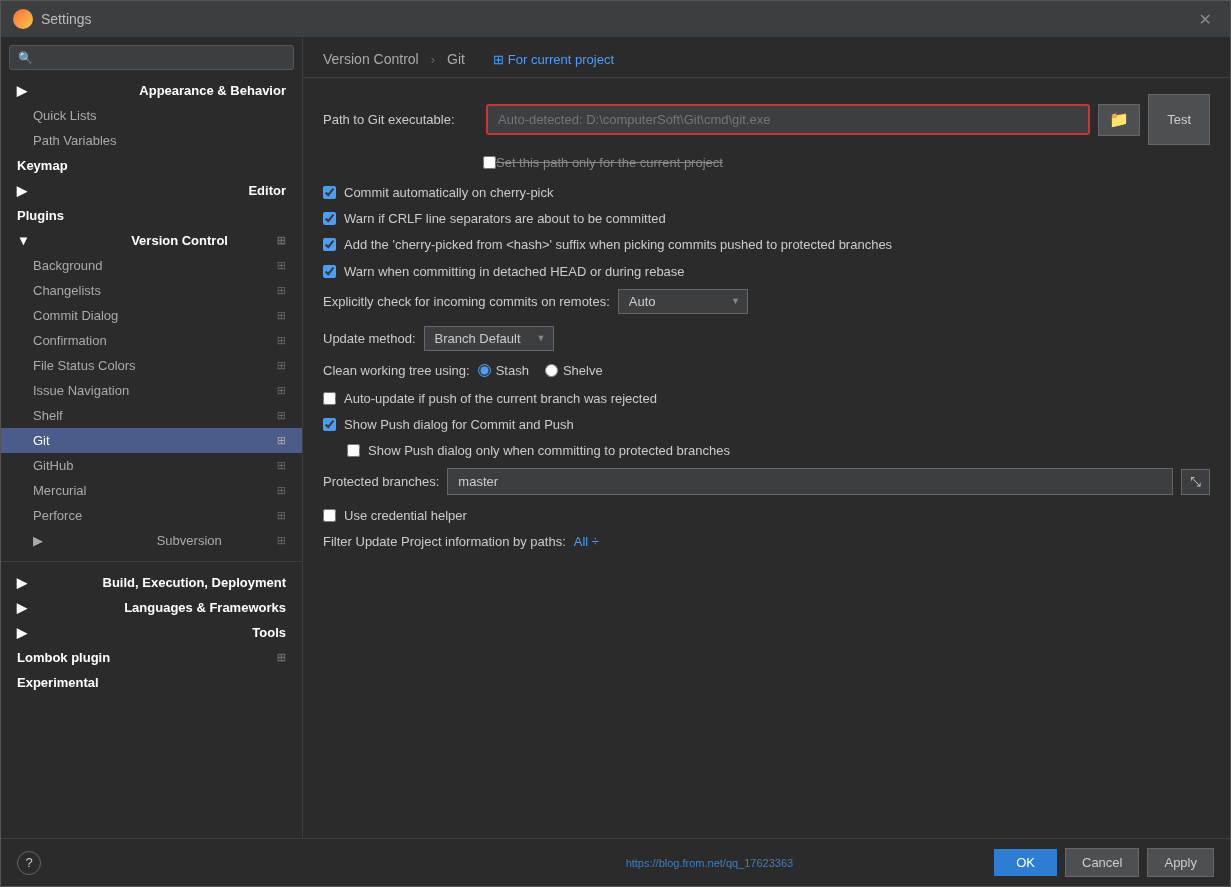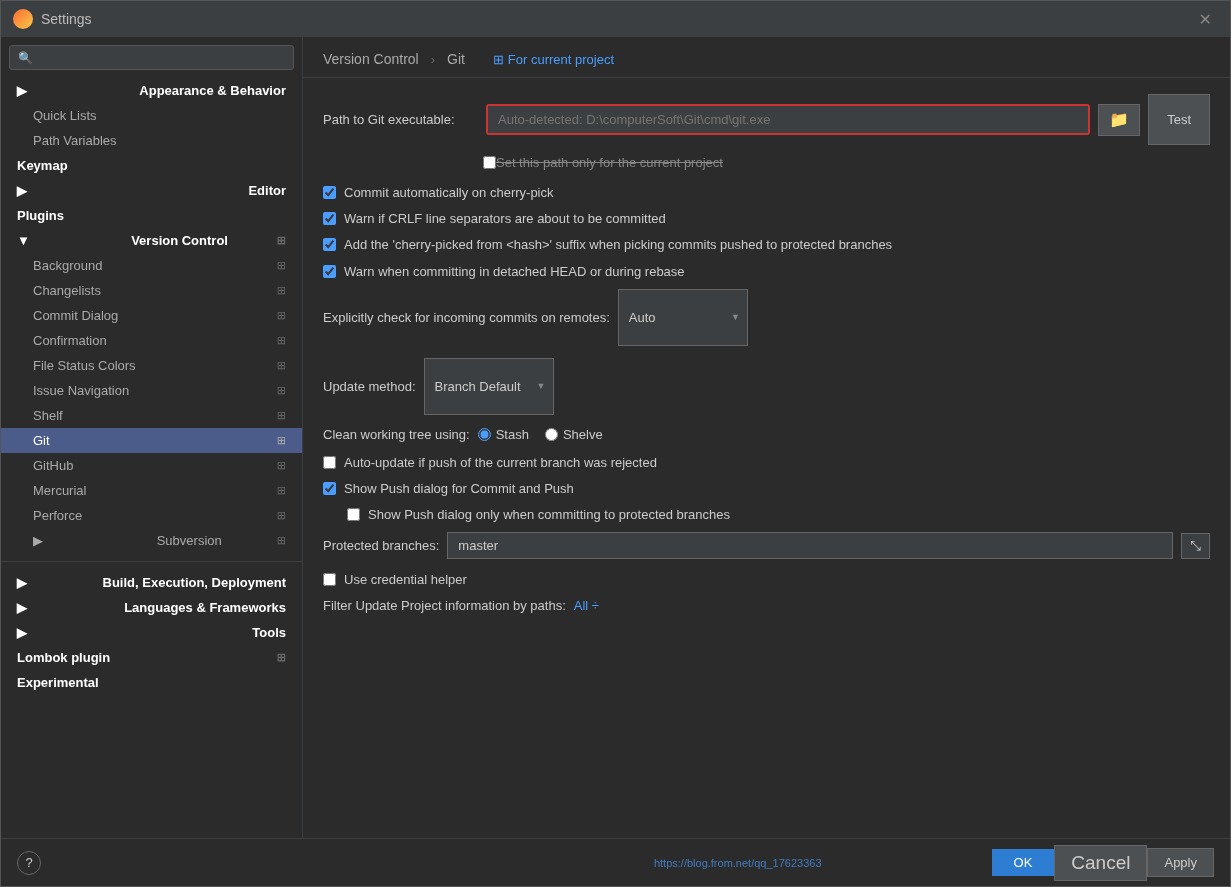"Auto" .dropdown-select { padding: 20px 10px -> 4px 10px }
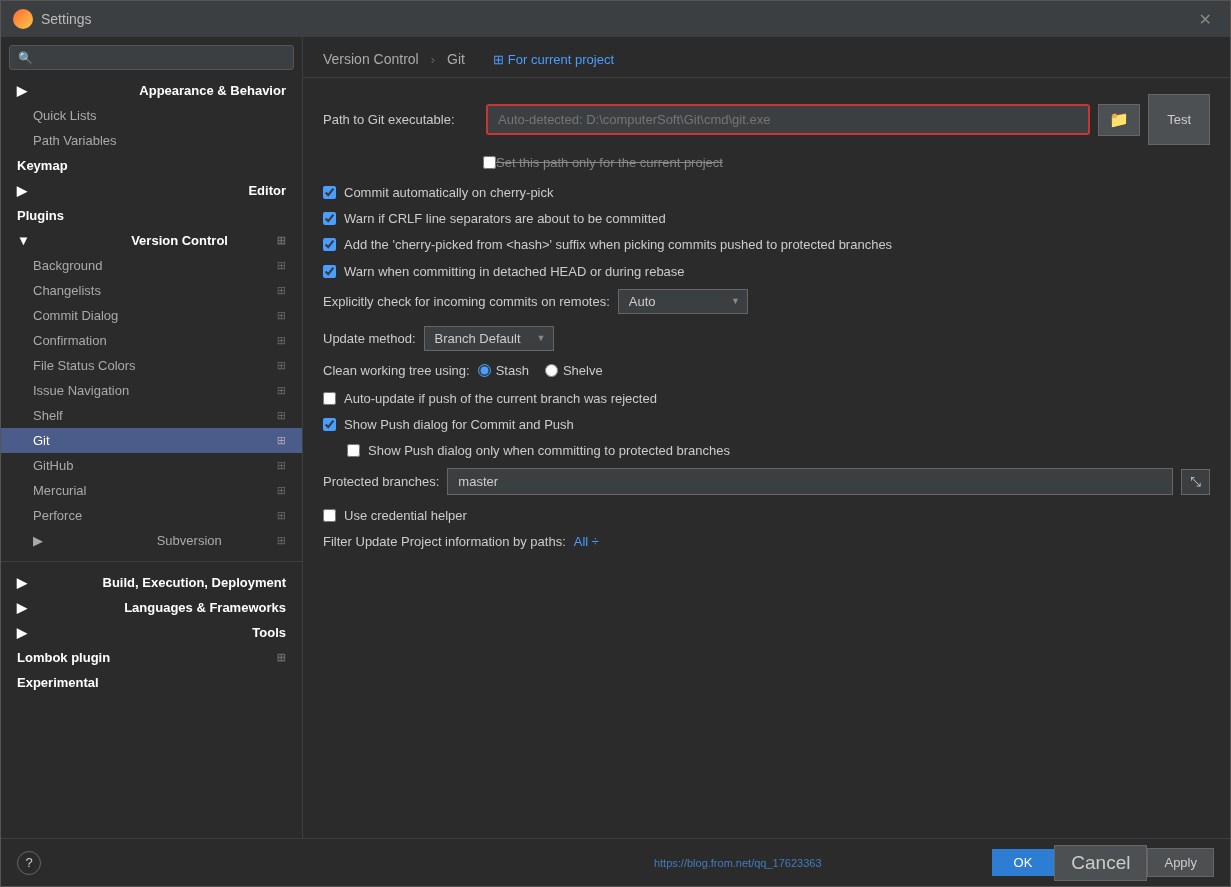"OK" .bottom-right { gap: none -> 8px; margin-left: none -> 31px }
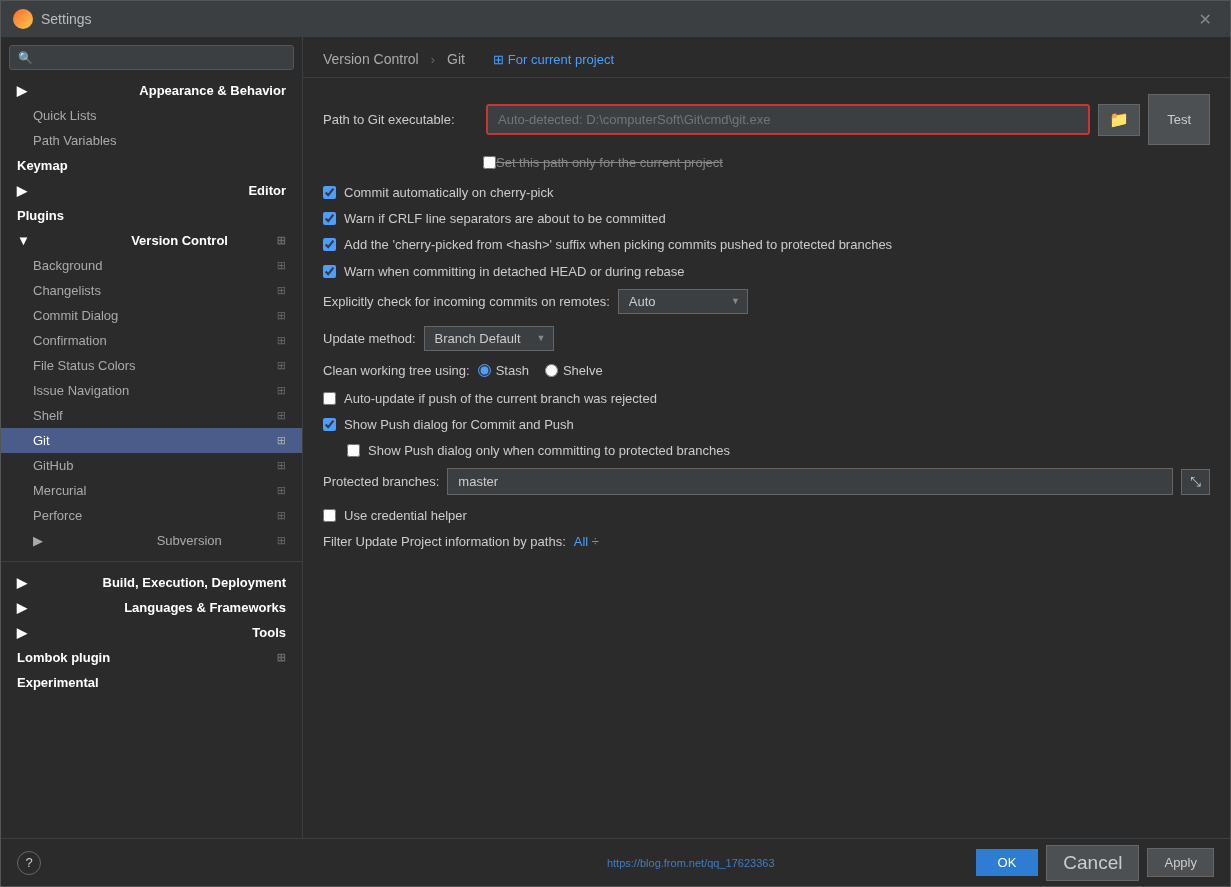"Cancel" .btn-cancel { font-size: 19px -> 13px }
